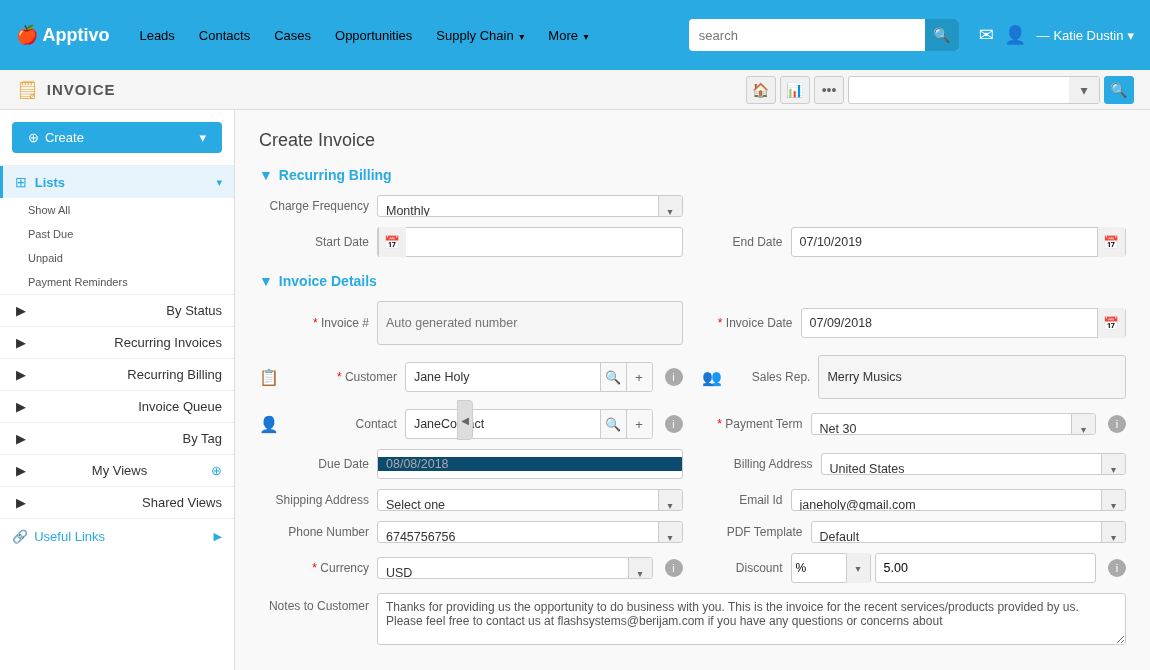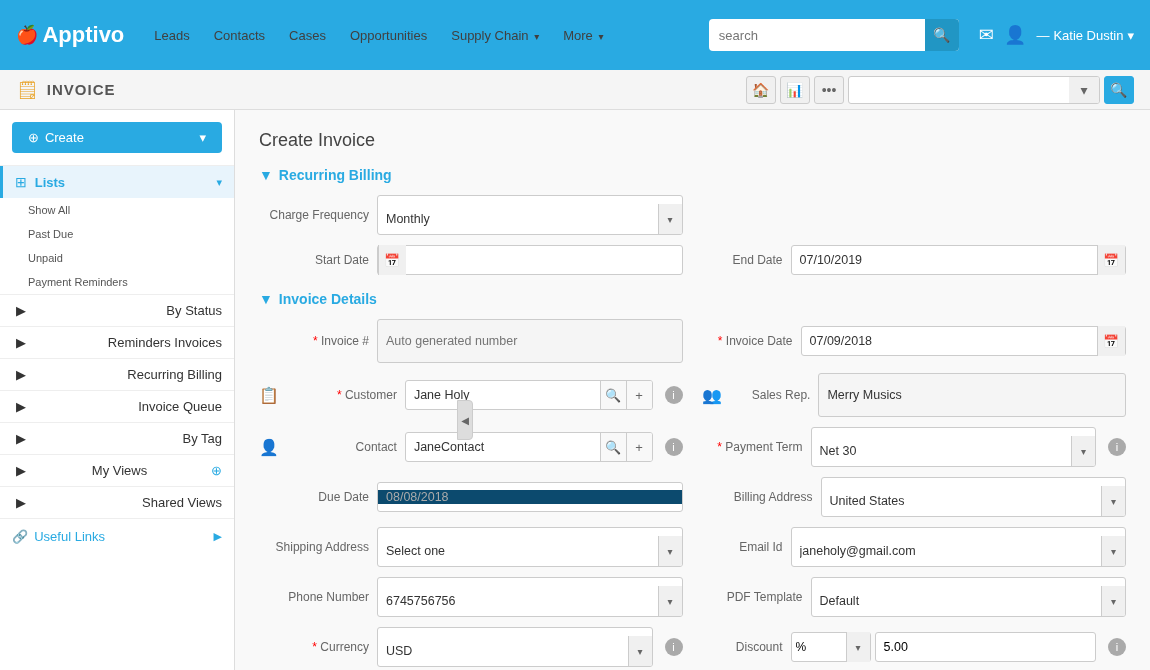"Apptivo" .logo-text { font-size: 22px -> 18px }
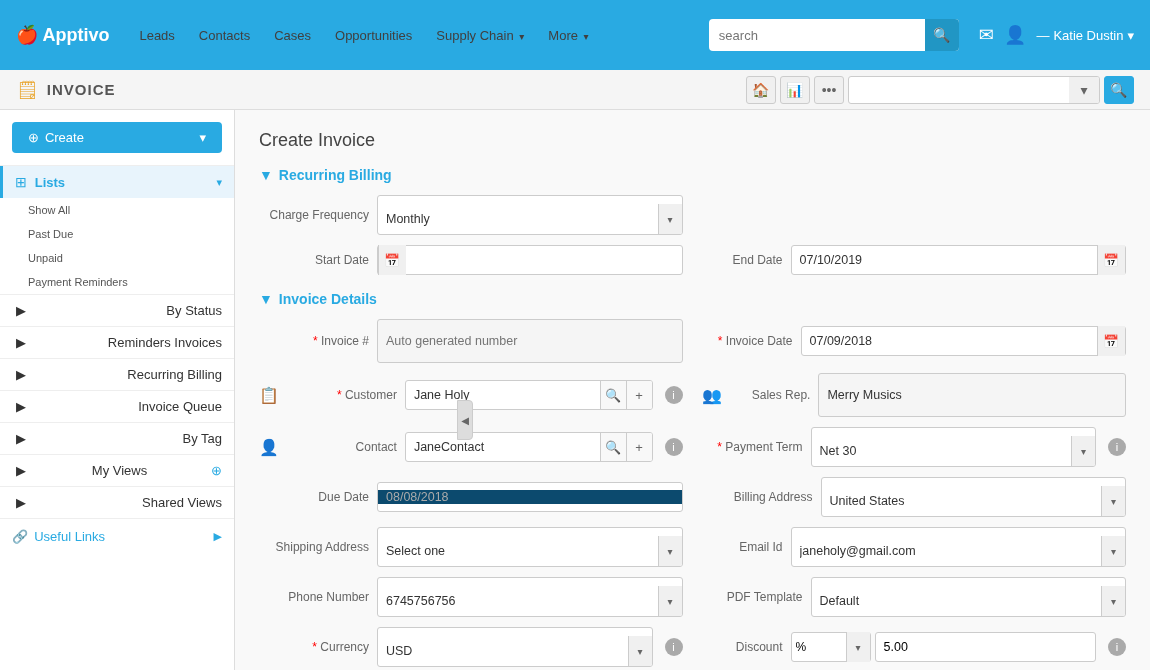"Leads" .nav-link { color: #404040 -> #000000 }
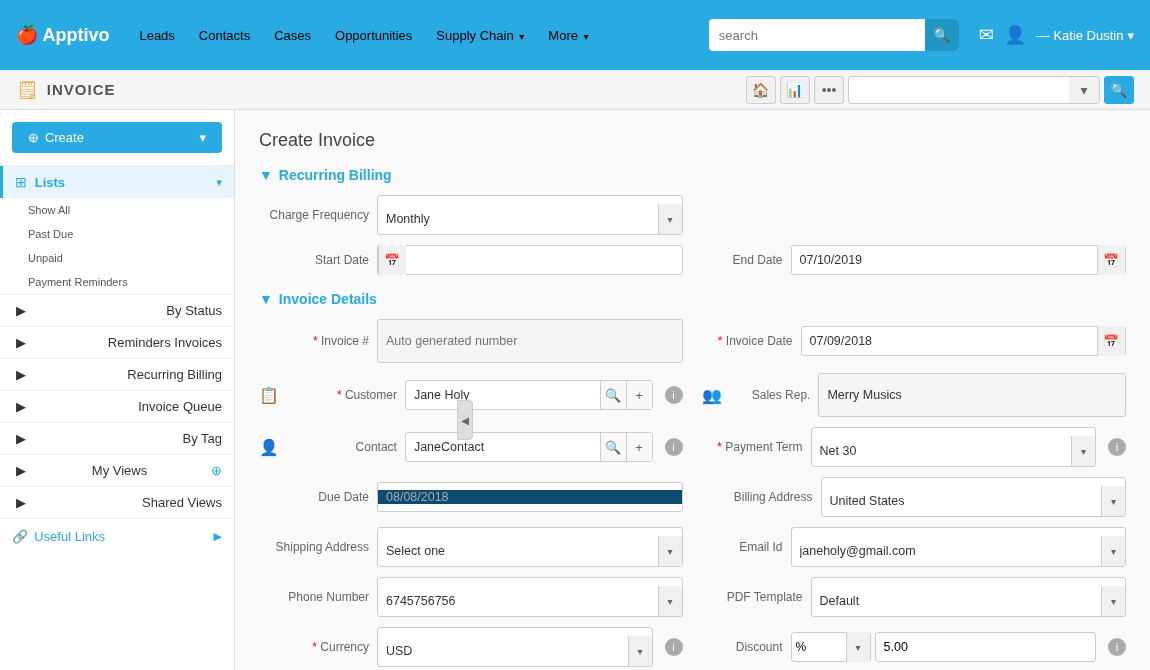"search" .search-input { width: 216px -> 236px }
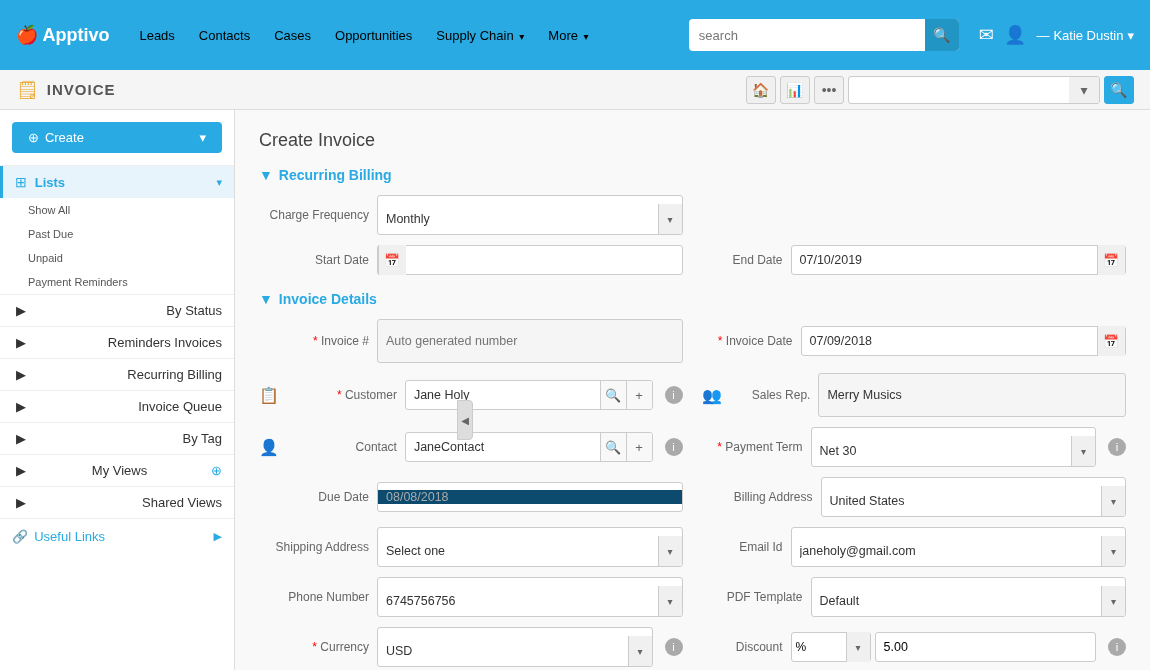"Monthly" .form-control-select { align-items: flex-end -> flex-start; height: 40px -> 22px }
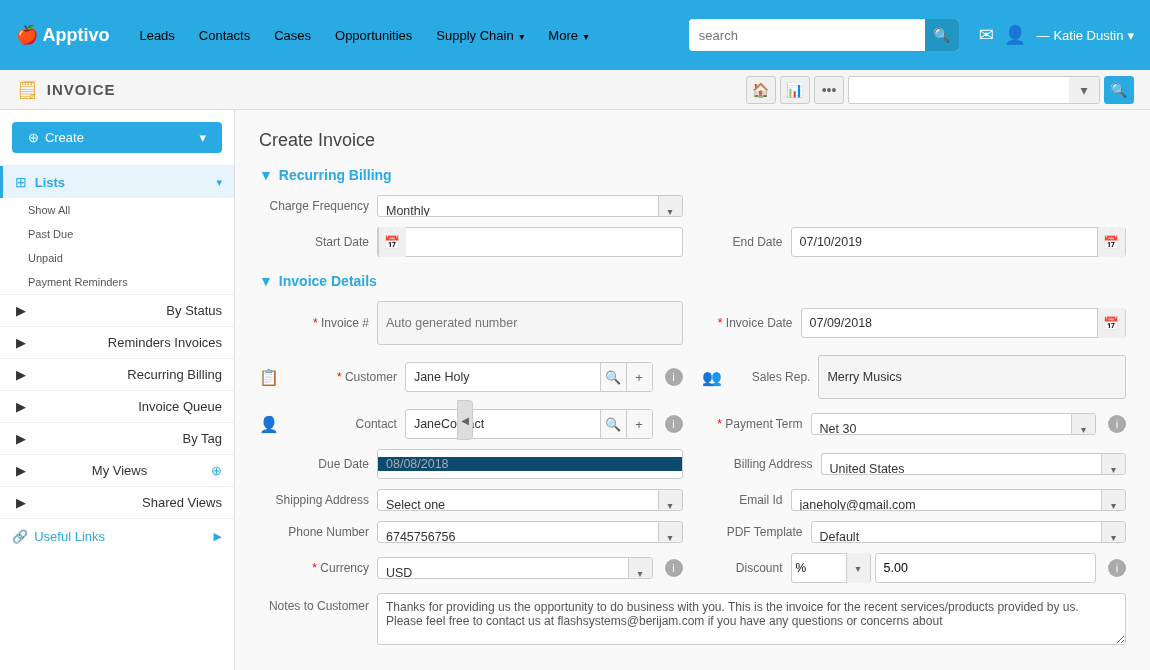"Reminders Invoices" span { text: Reminders -> Recurring }
